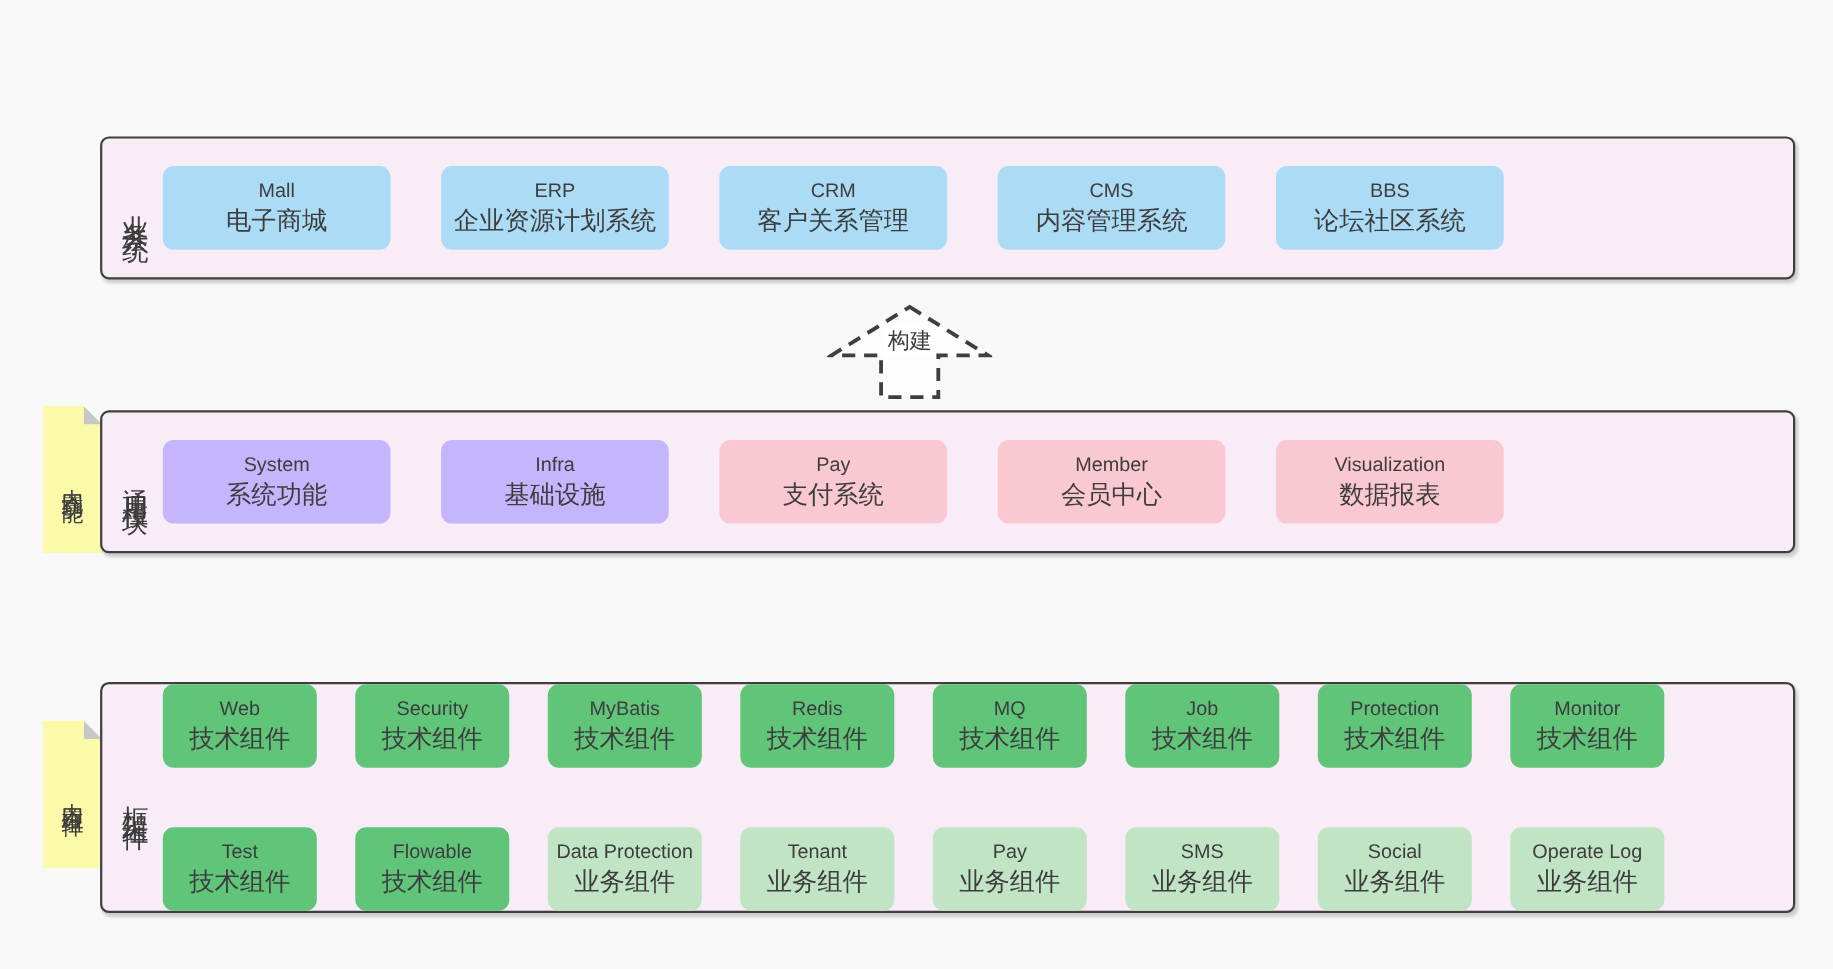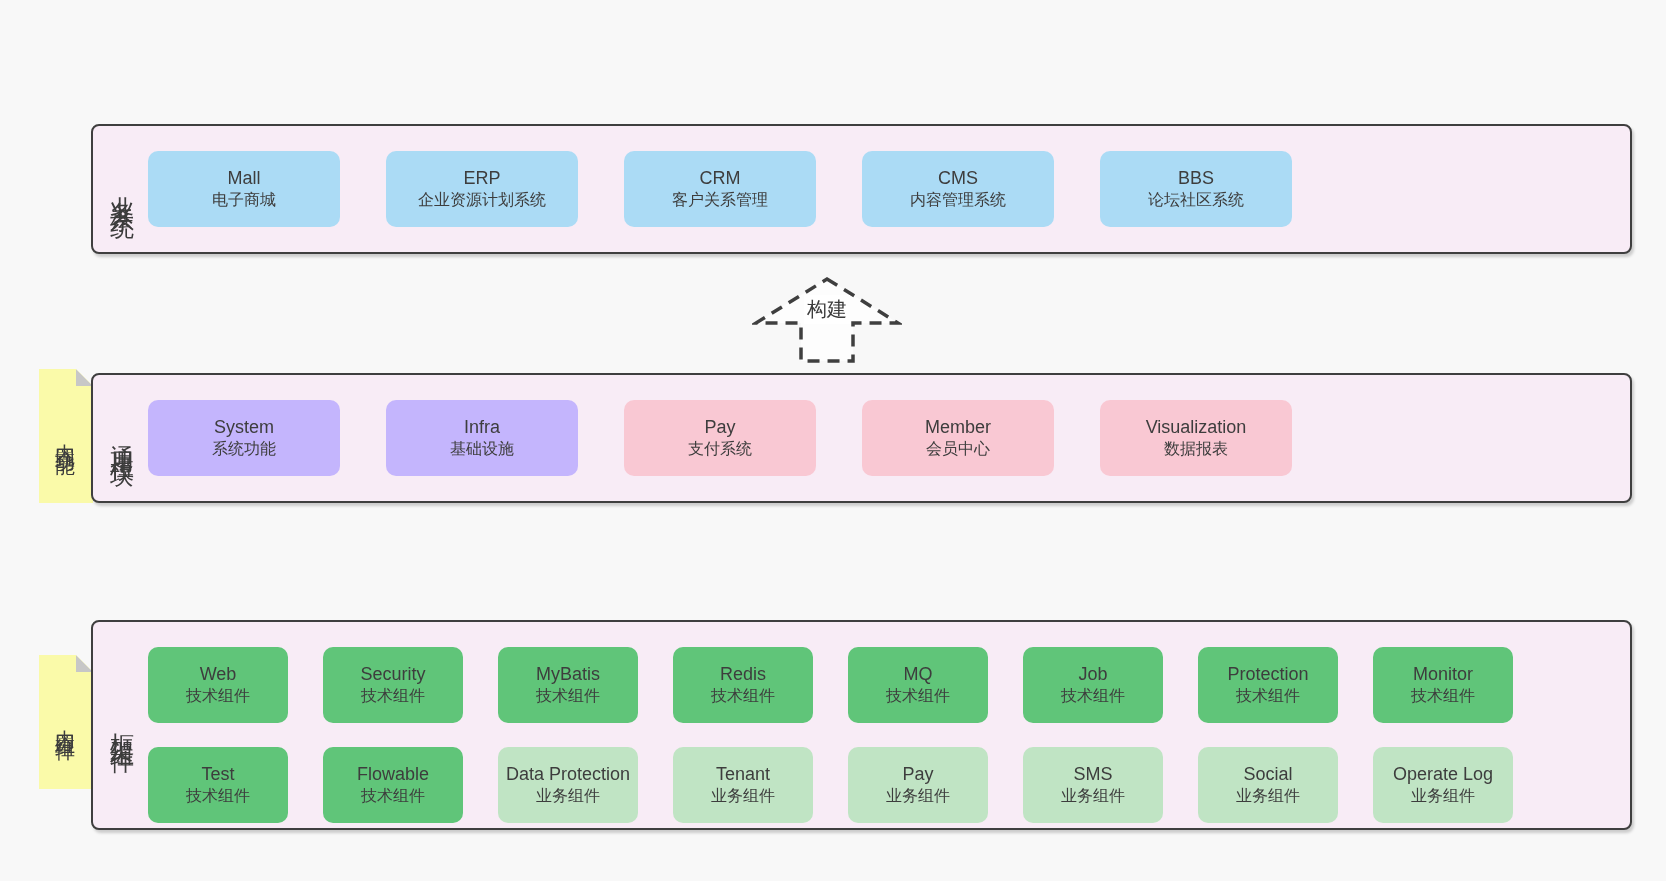"Mall" .box { width: 192px -> 207px }
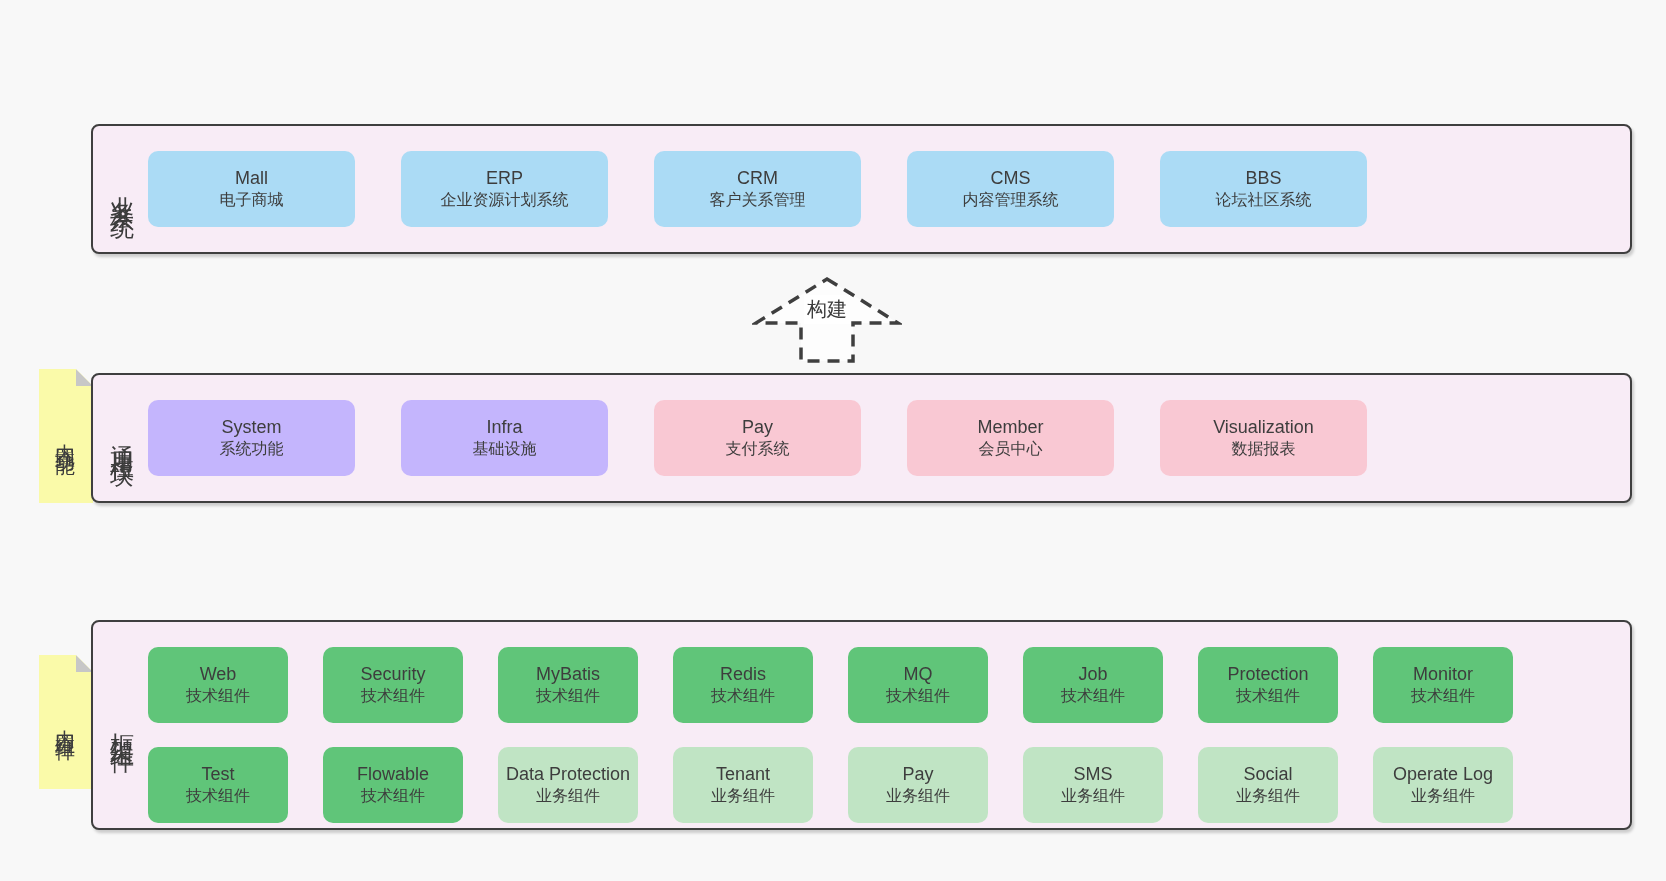"电子商城" .box .s { font-size: 16px -> 23px }
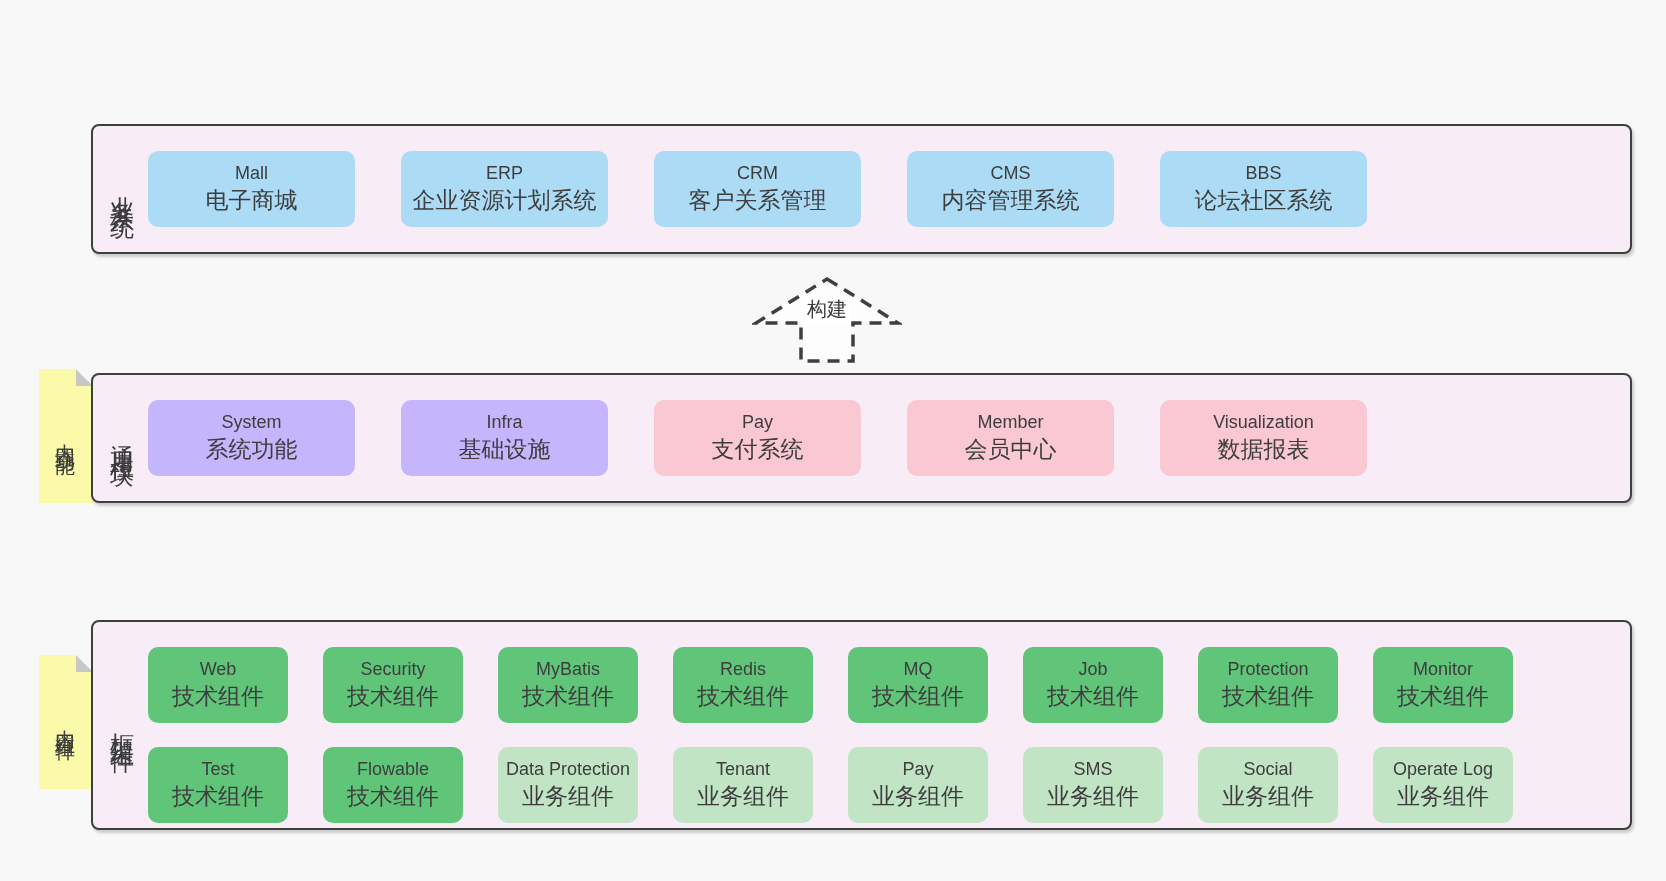"Web" .comp-rows { justify-content: center -> space-between; top: 10px -> 0 }
